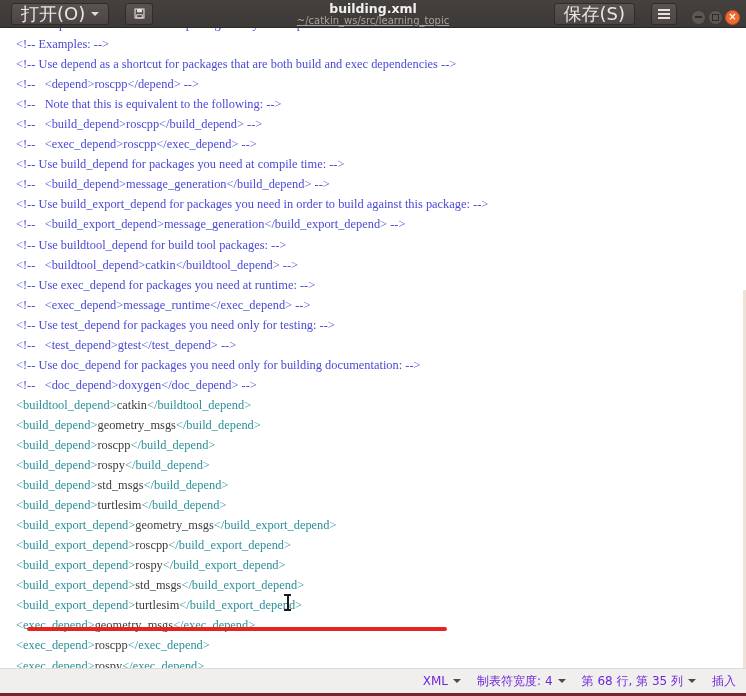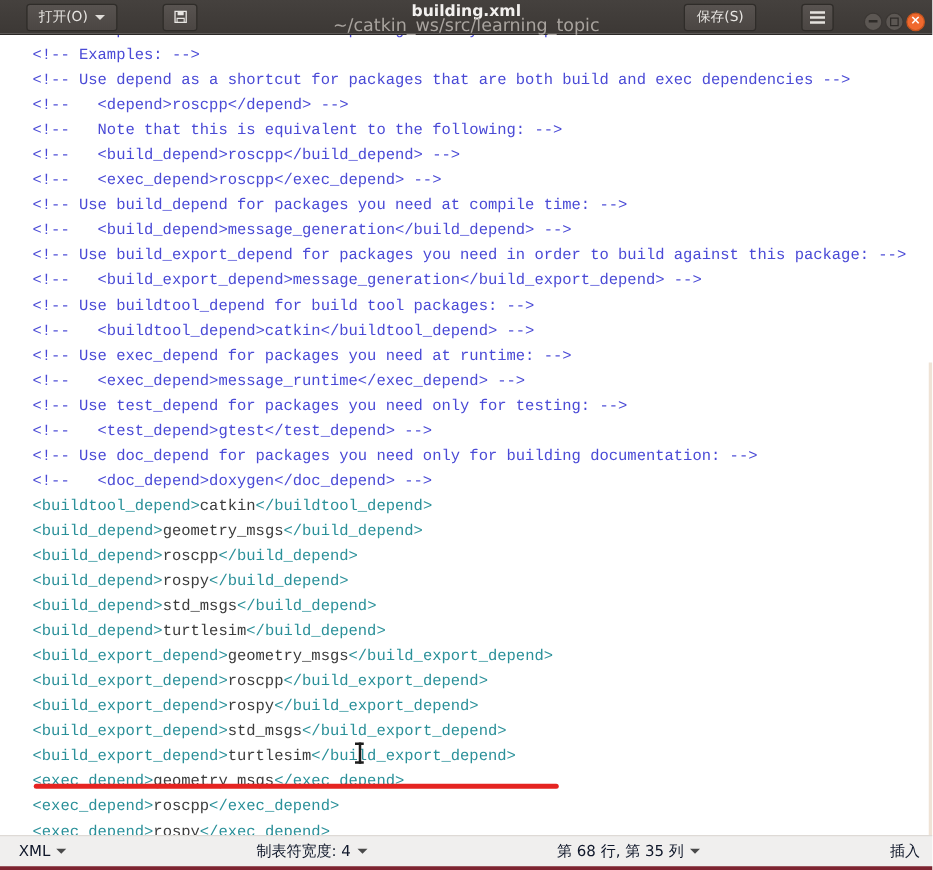"打开(O)" .tb-btn { font-size: 11px -> 18px; margin: 0 18px -> 0 8px }
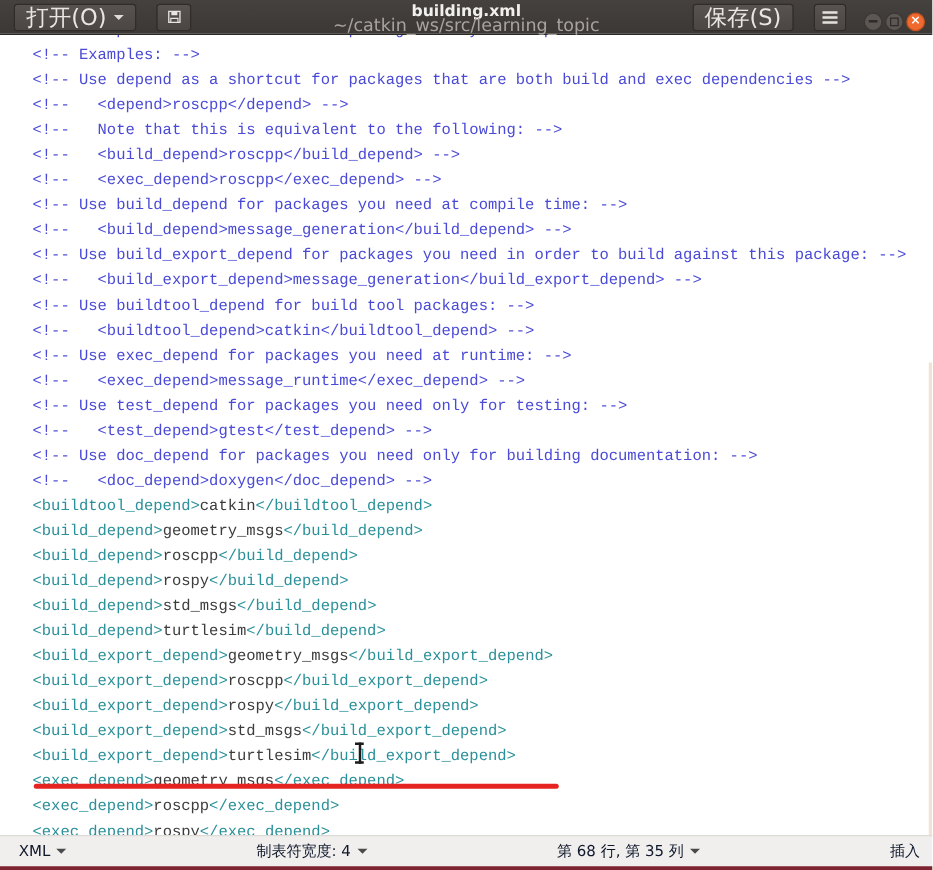"~/catkin_ws/src/learning_topic" .title-sub { font-size: 14px -> 10px; text-decoration: none -> underline }
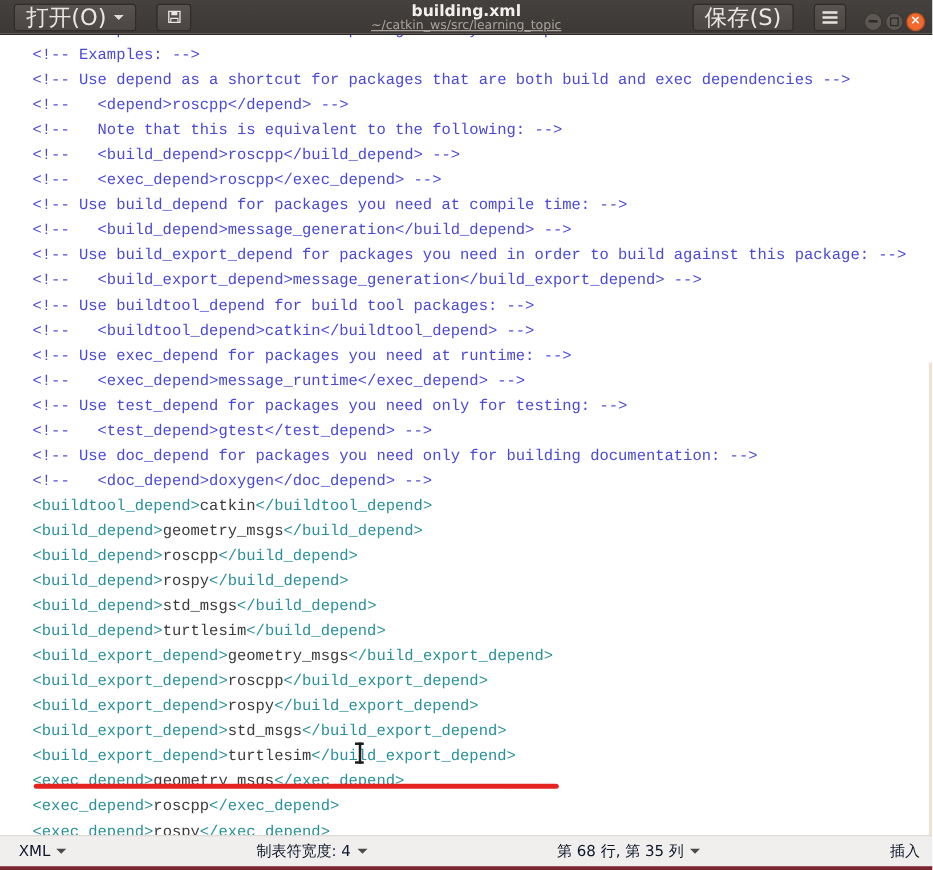"<!-- Examples: -->" .code { font-family: Liberation Mono, monospace -> Liberation Serif, serif; padding: 0 0 0 26px -> 0 0 0 16px }
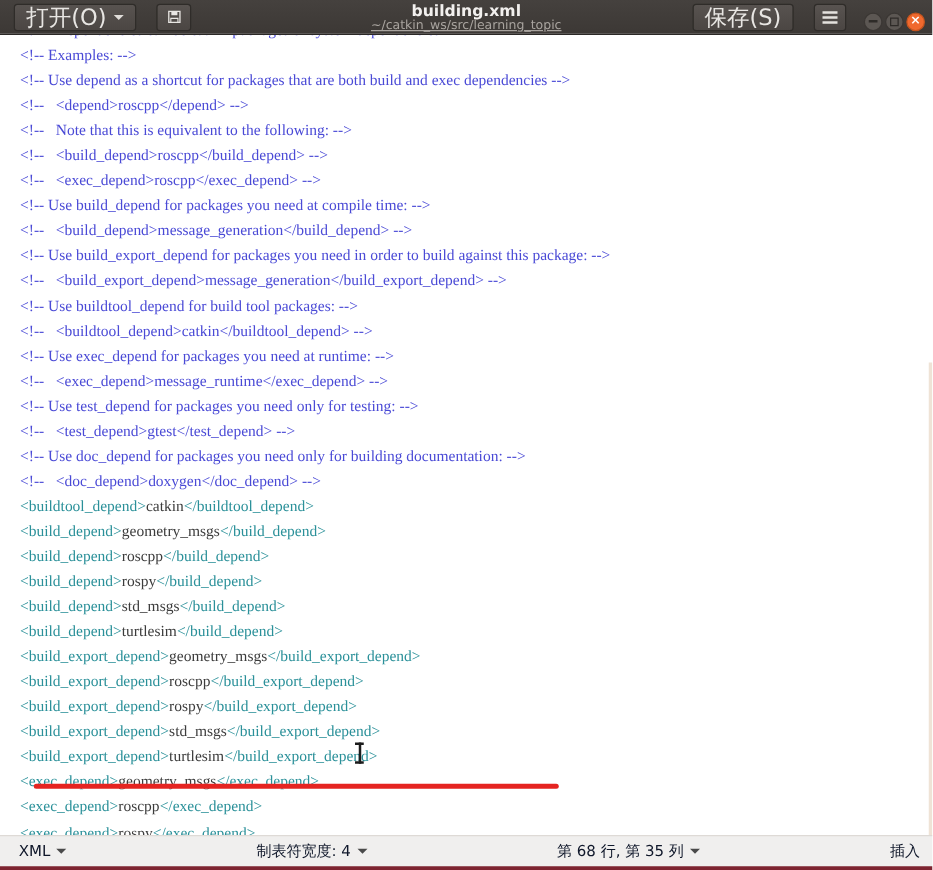"XML" .statusbar { color: #0f172a -> #6d28d9; justify-content: space-between -> flex-end; padding: 0 10px 0 15px -> 0 10px 0 0 }
